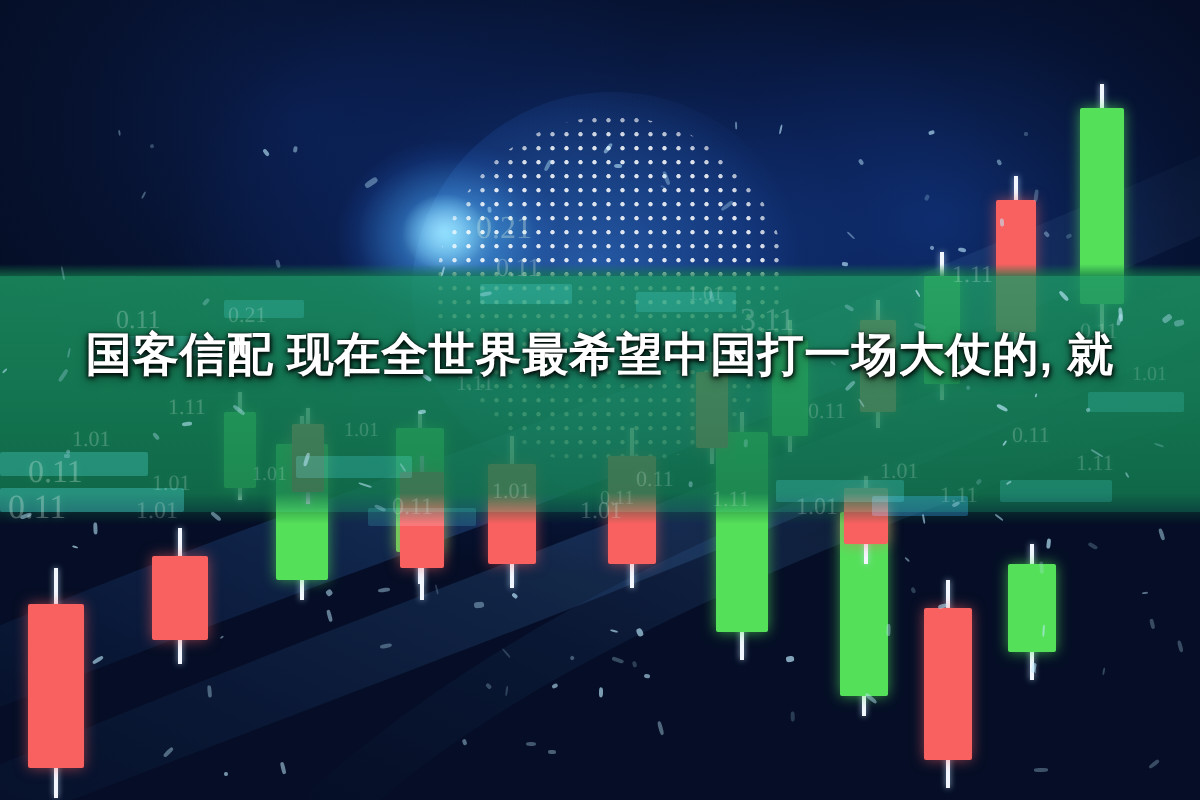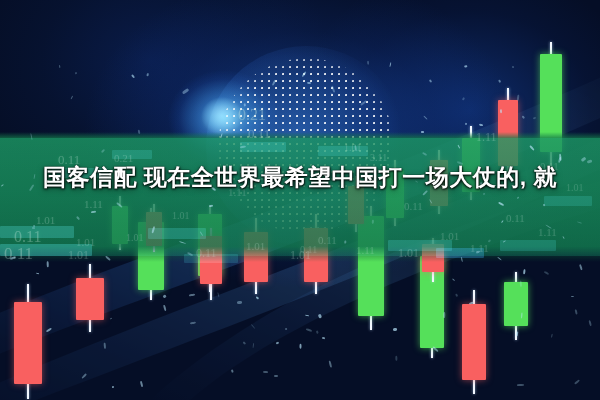"3.11" div.tick-num { font-size: 10px -> 16px }
